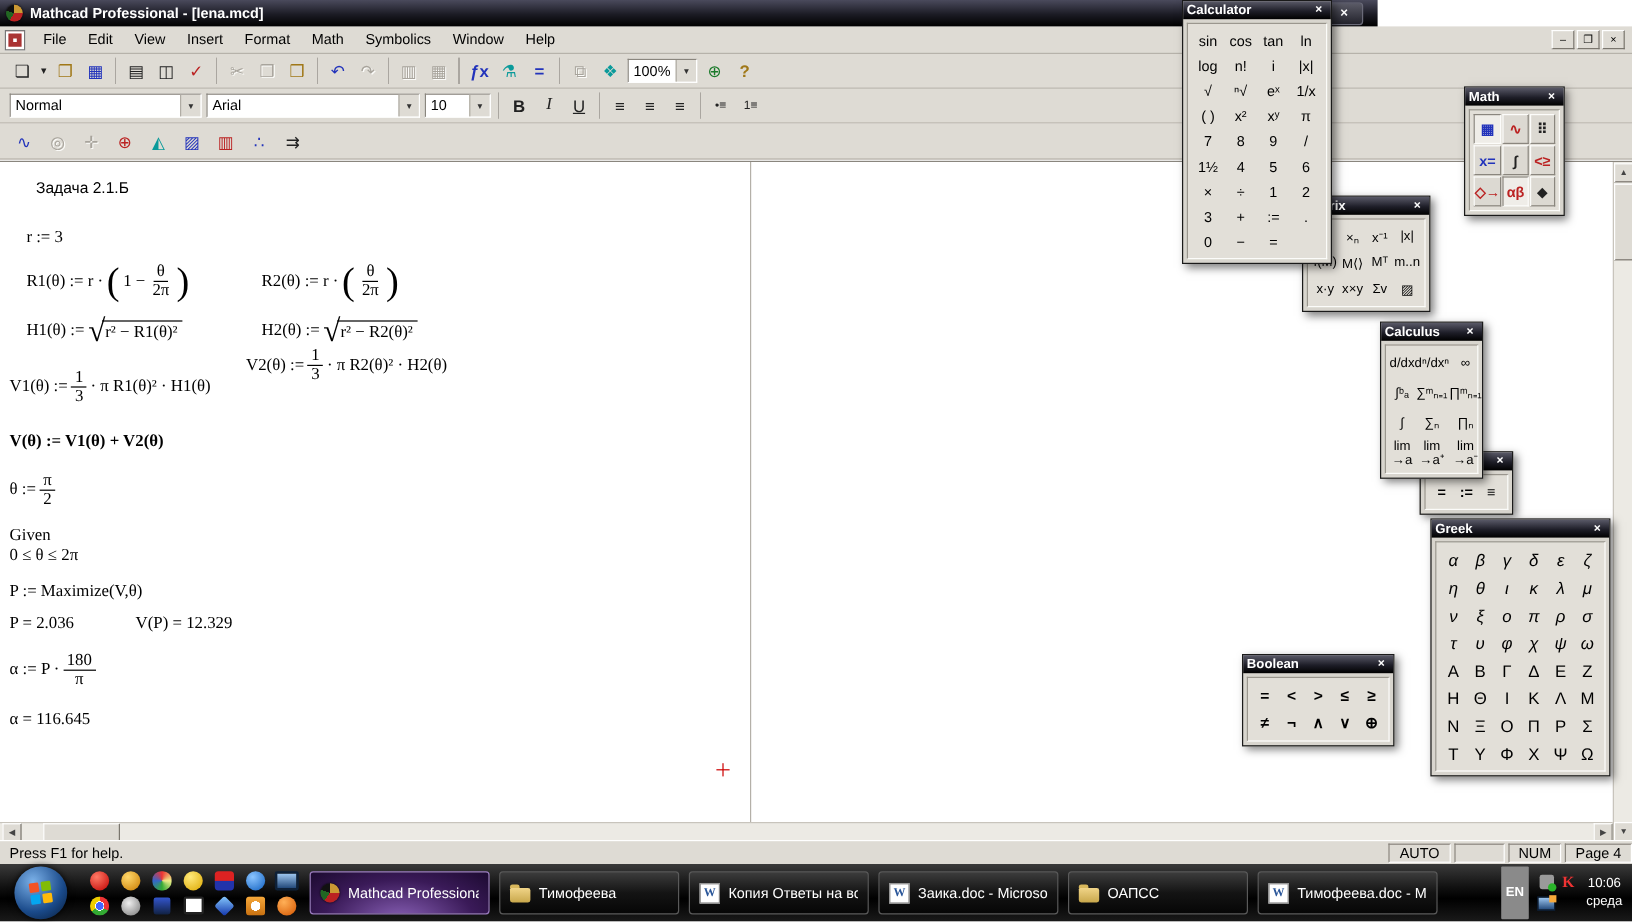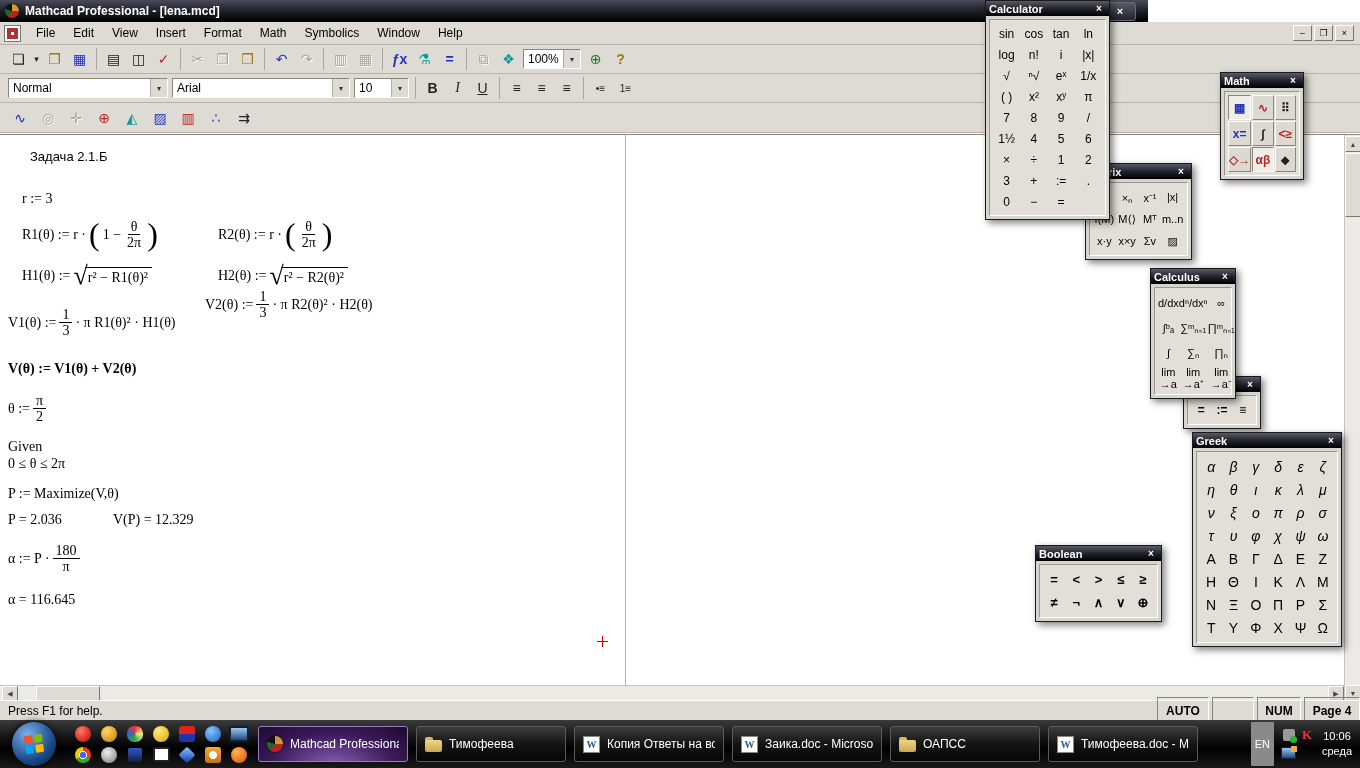"AUTO" .scell { font-weight: bold -> none; height: 28px -> 16px }
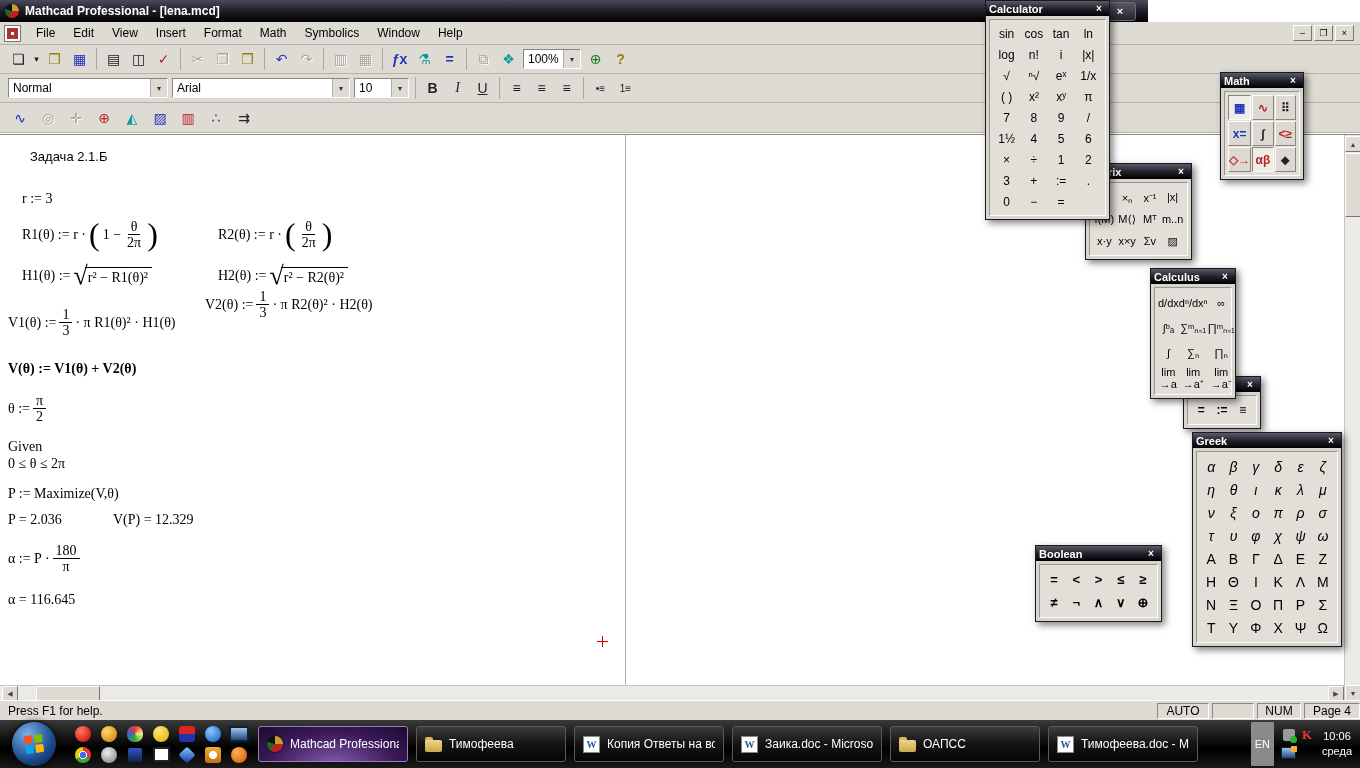"EN" .lang { font-weight: normal -> bold }
